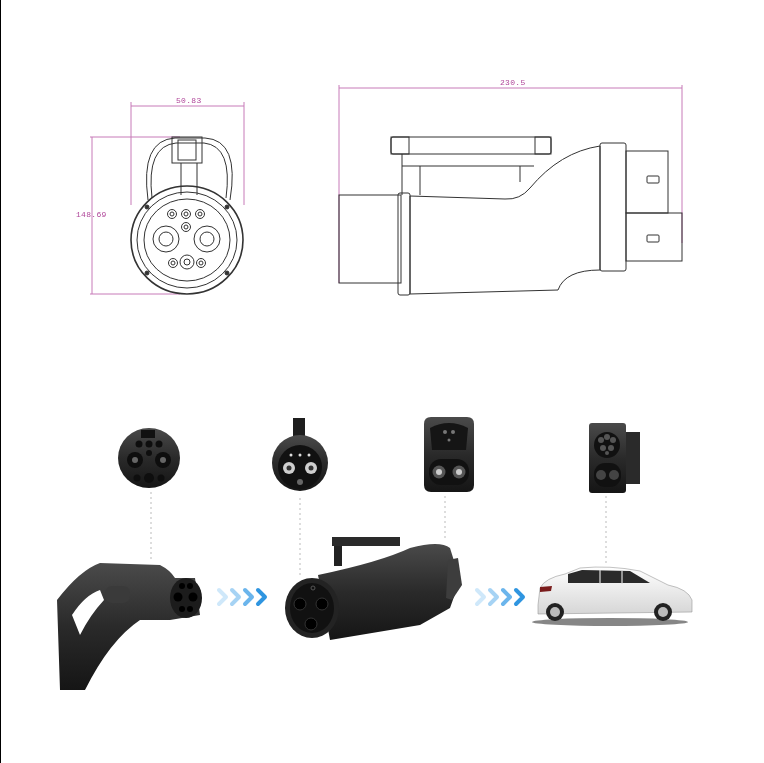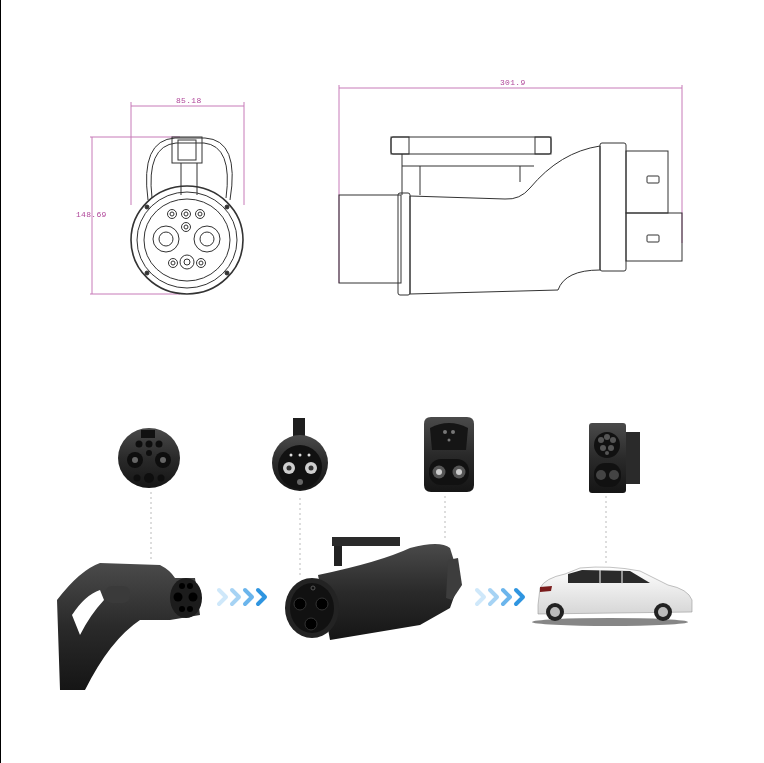"301.9" div.dim-label { text: 301.9 -> 230.5 }
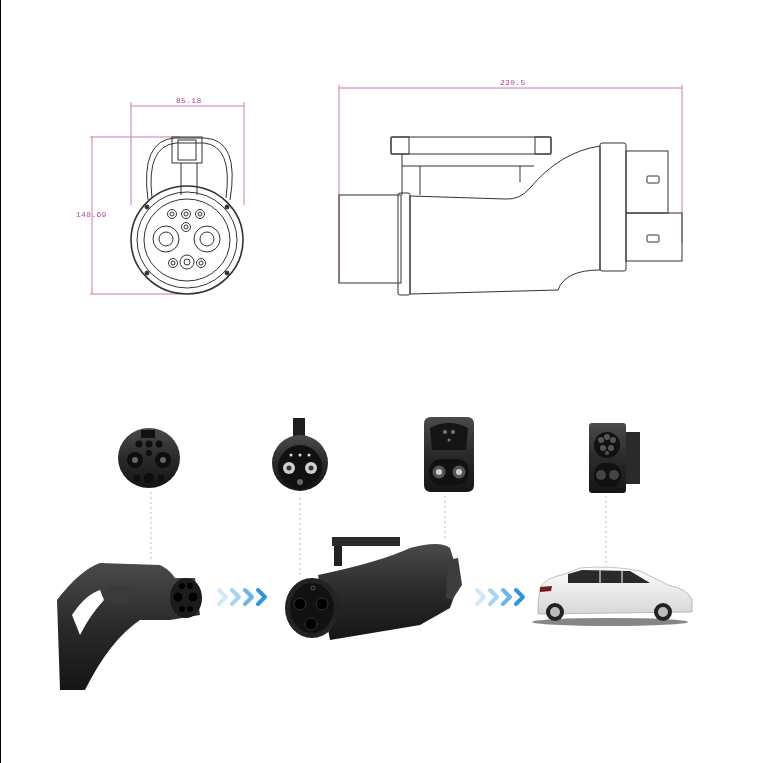"85.18" div.dim-label { text: 85.18 -> 50.83 }
